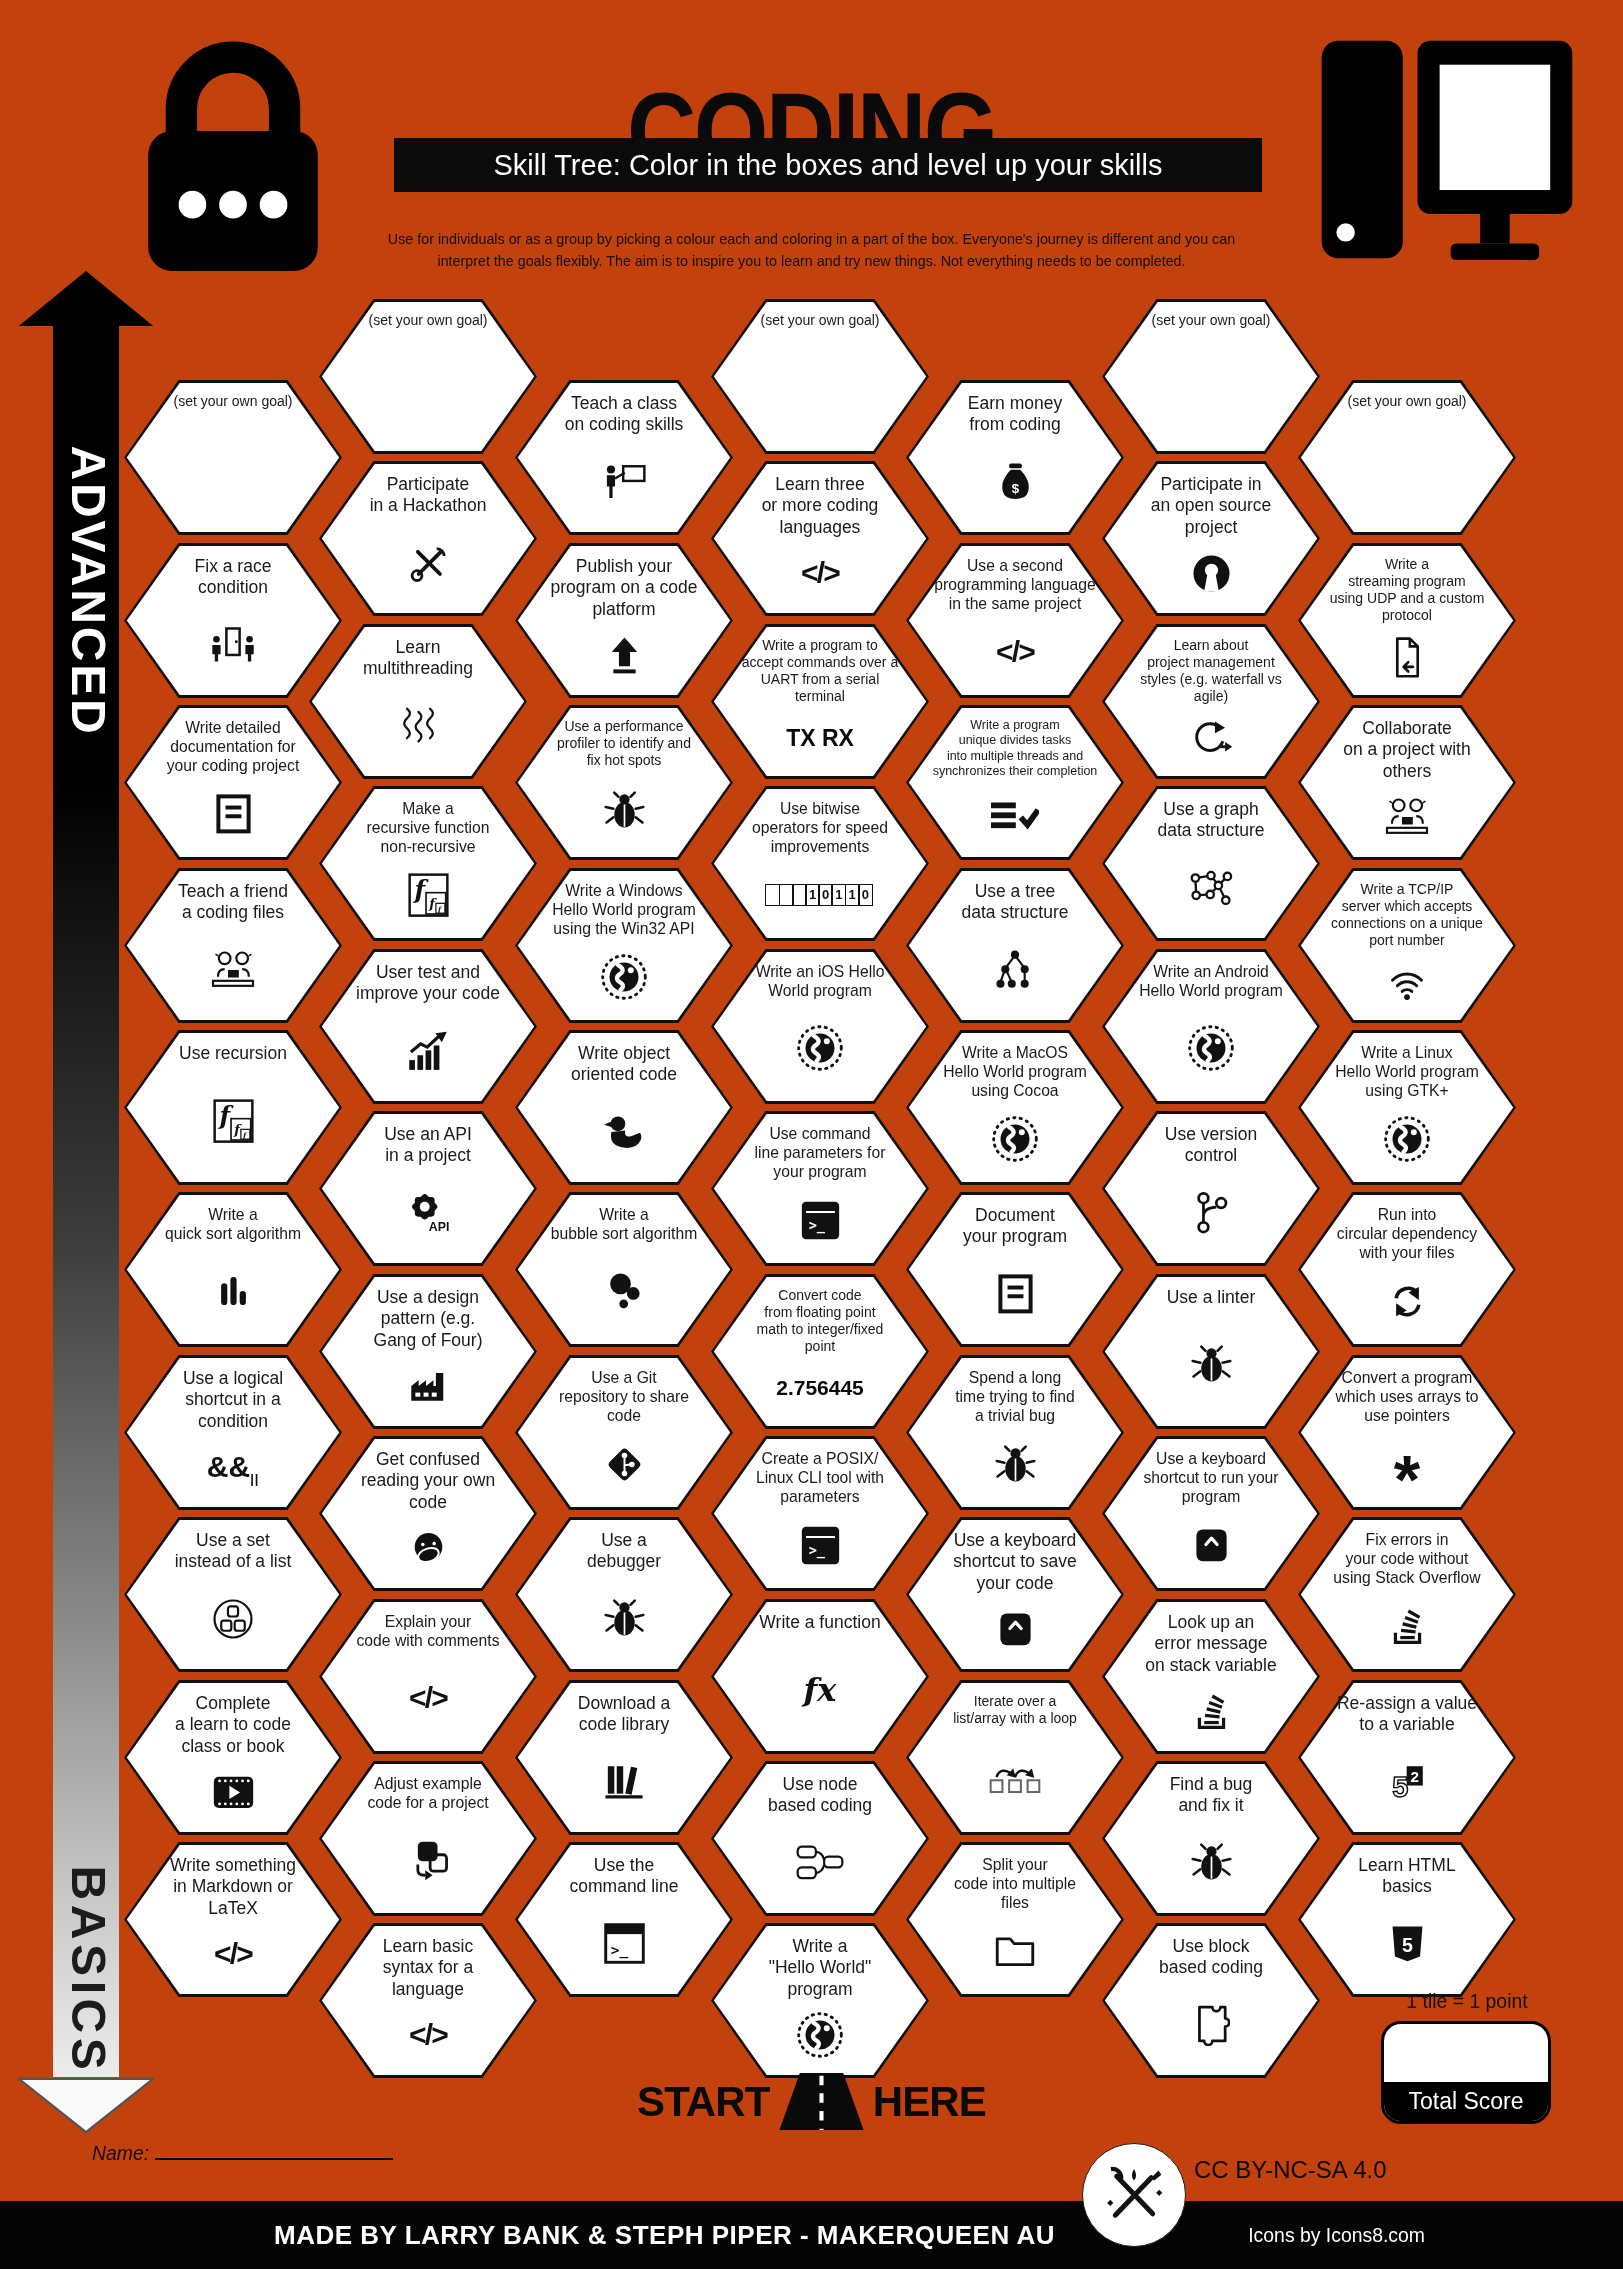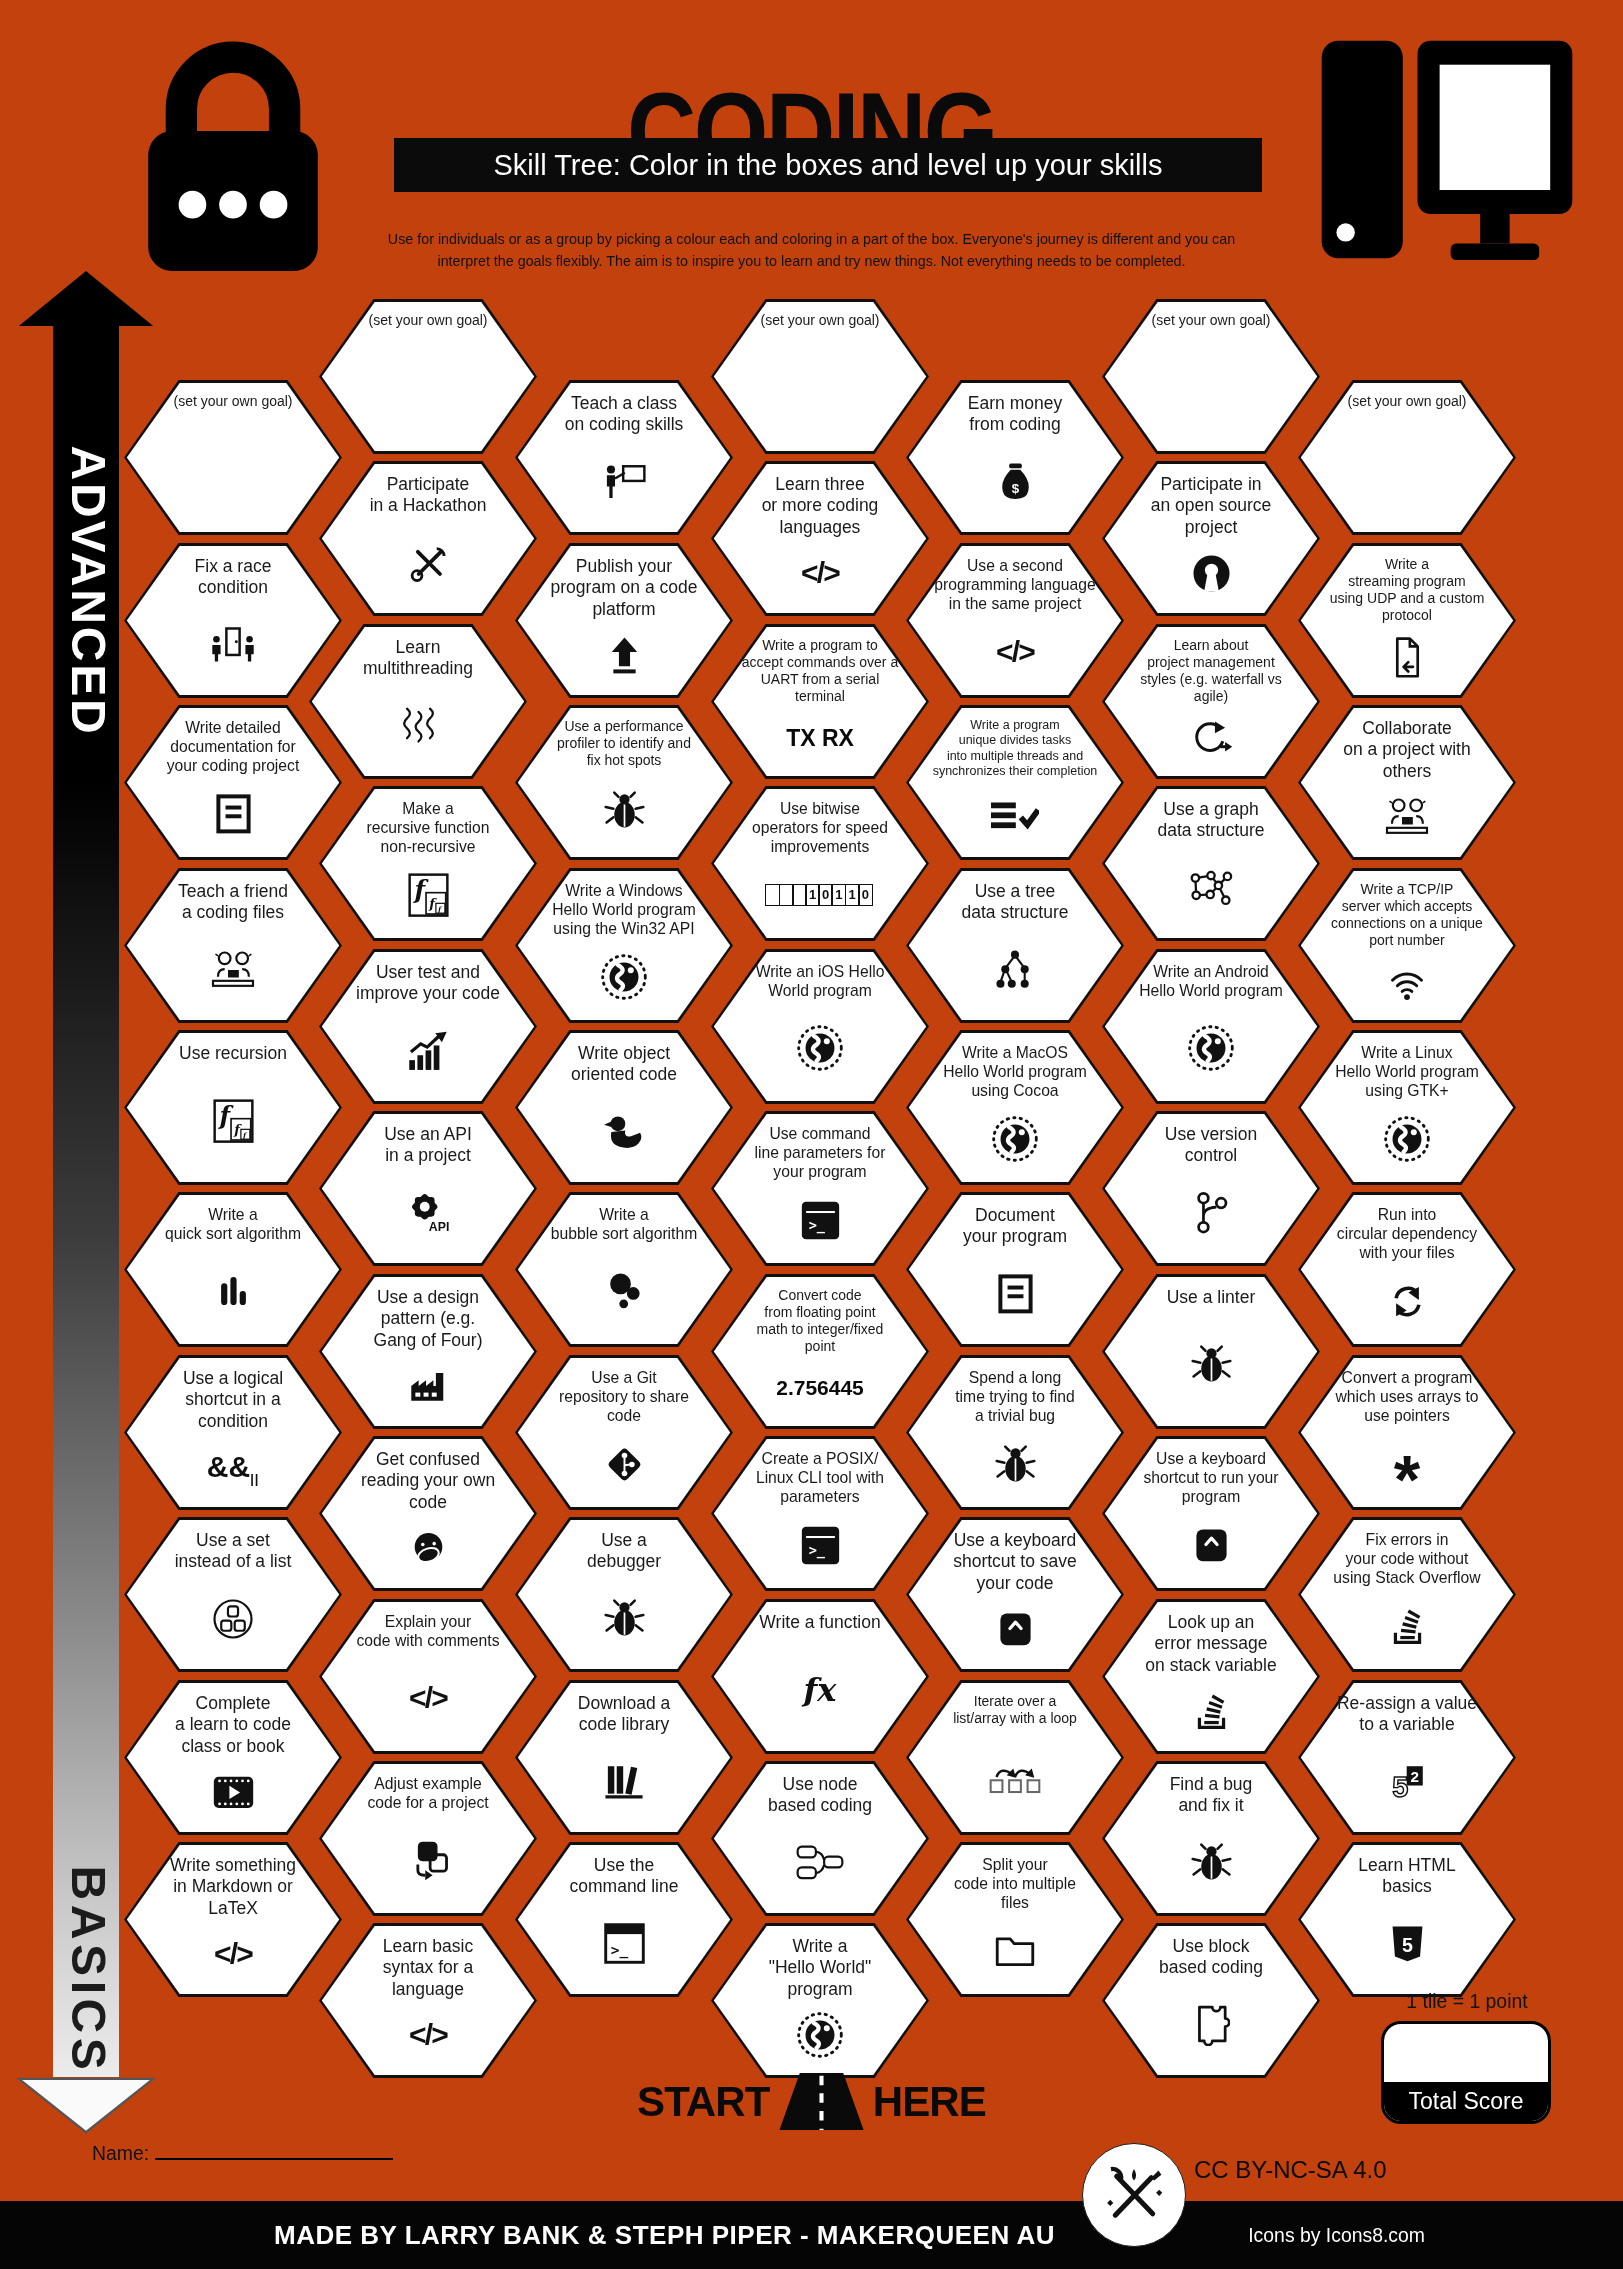"Name:" .name-row { font-style: none -> italic }
